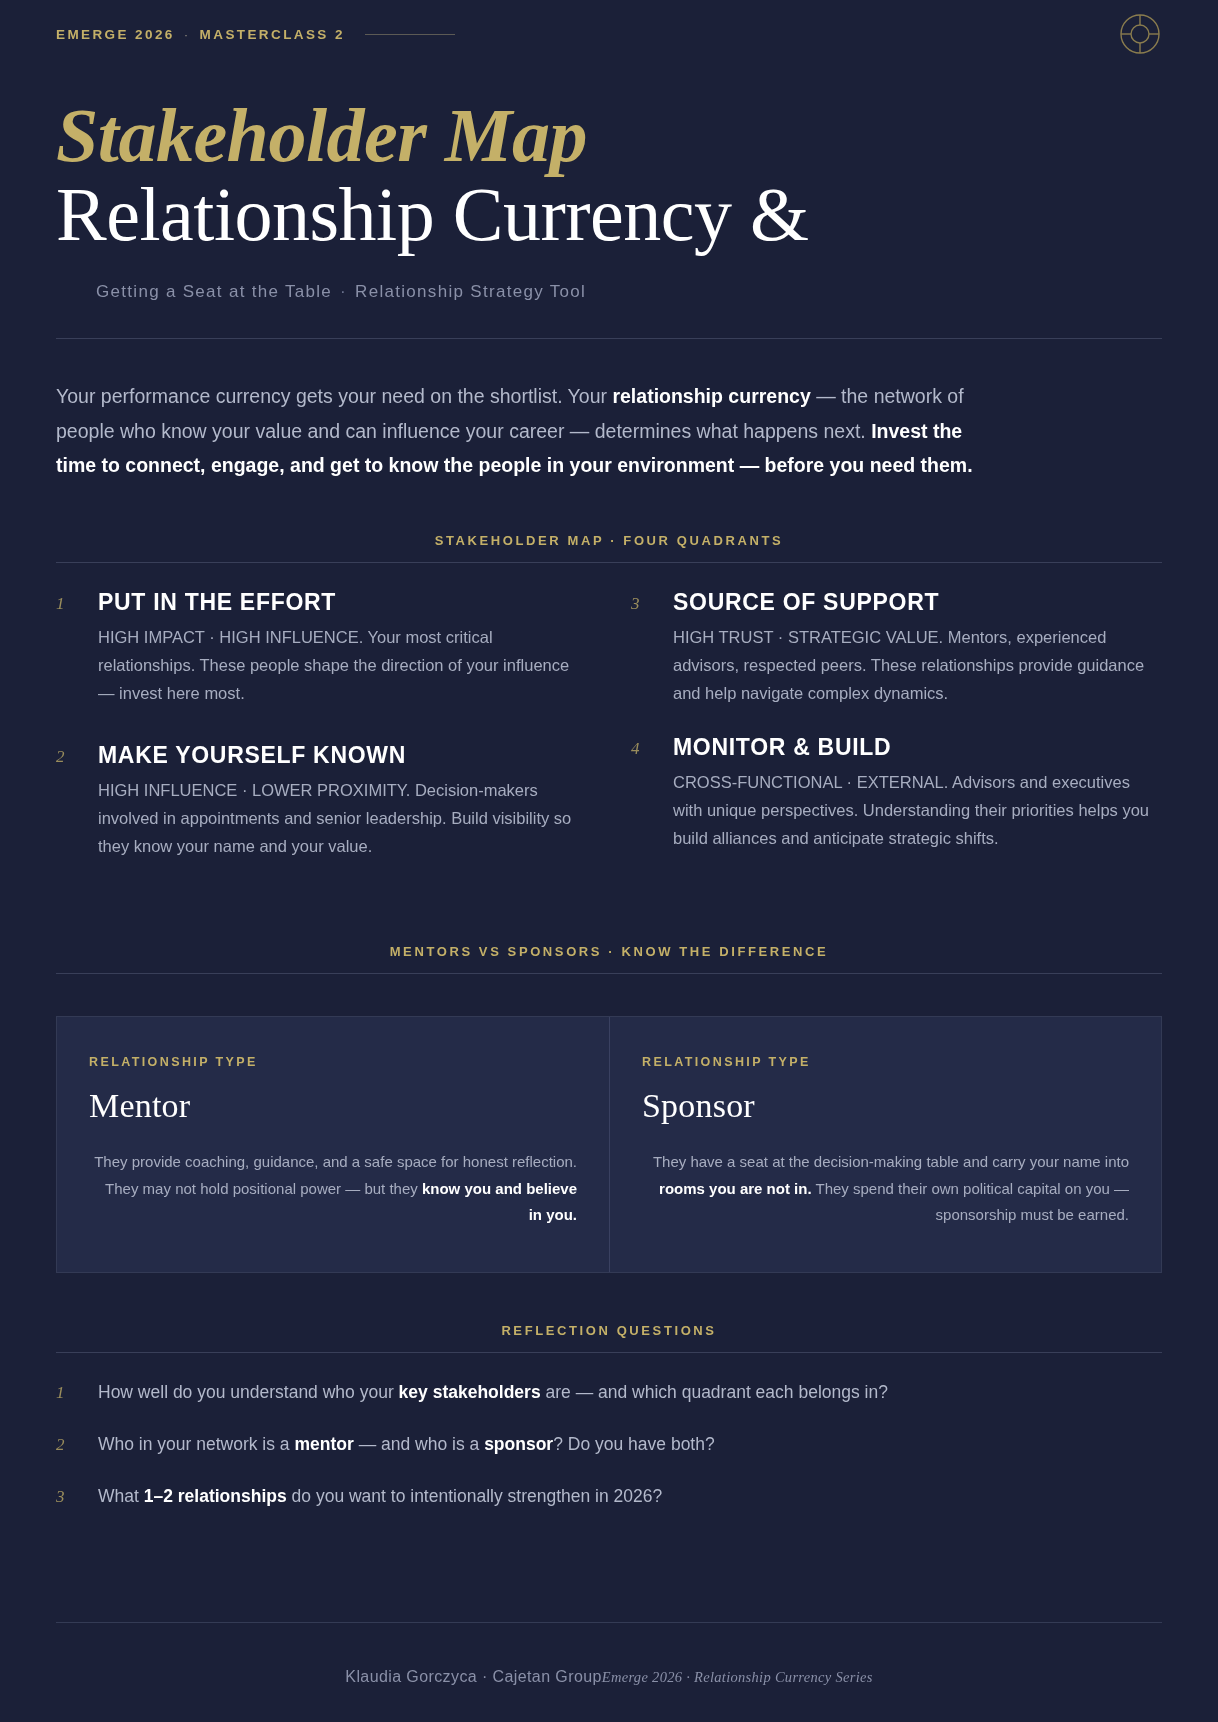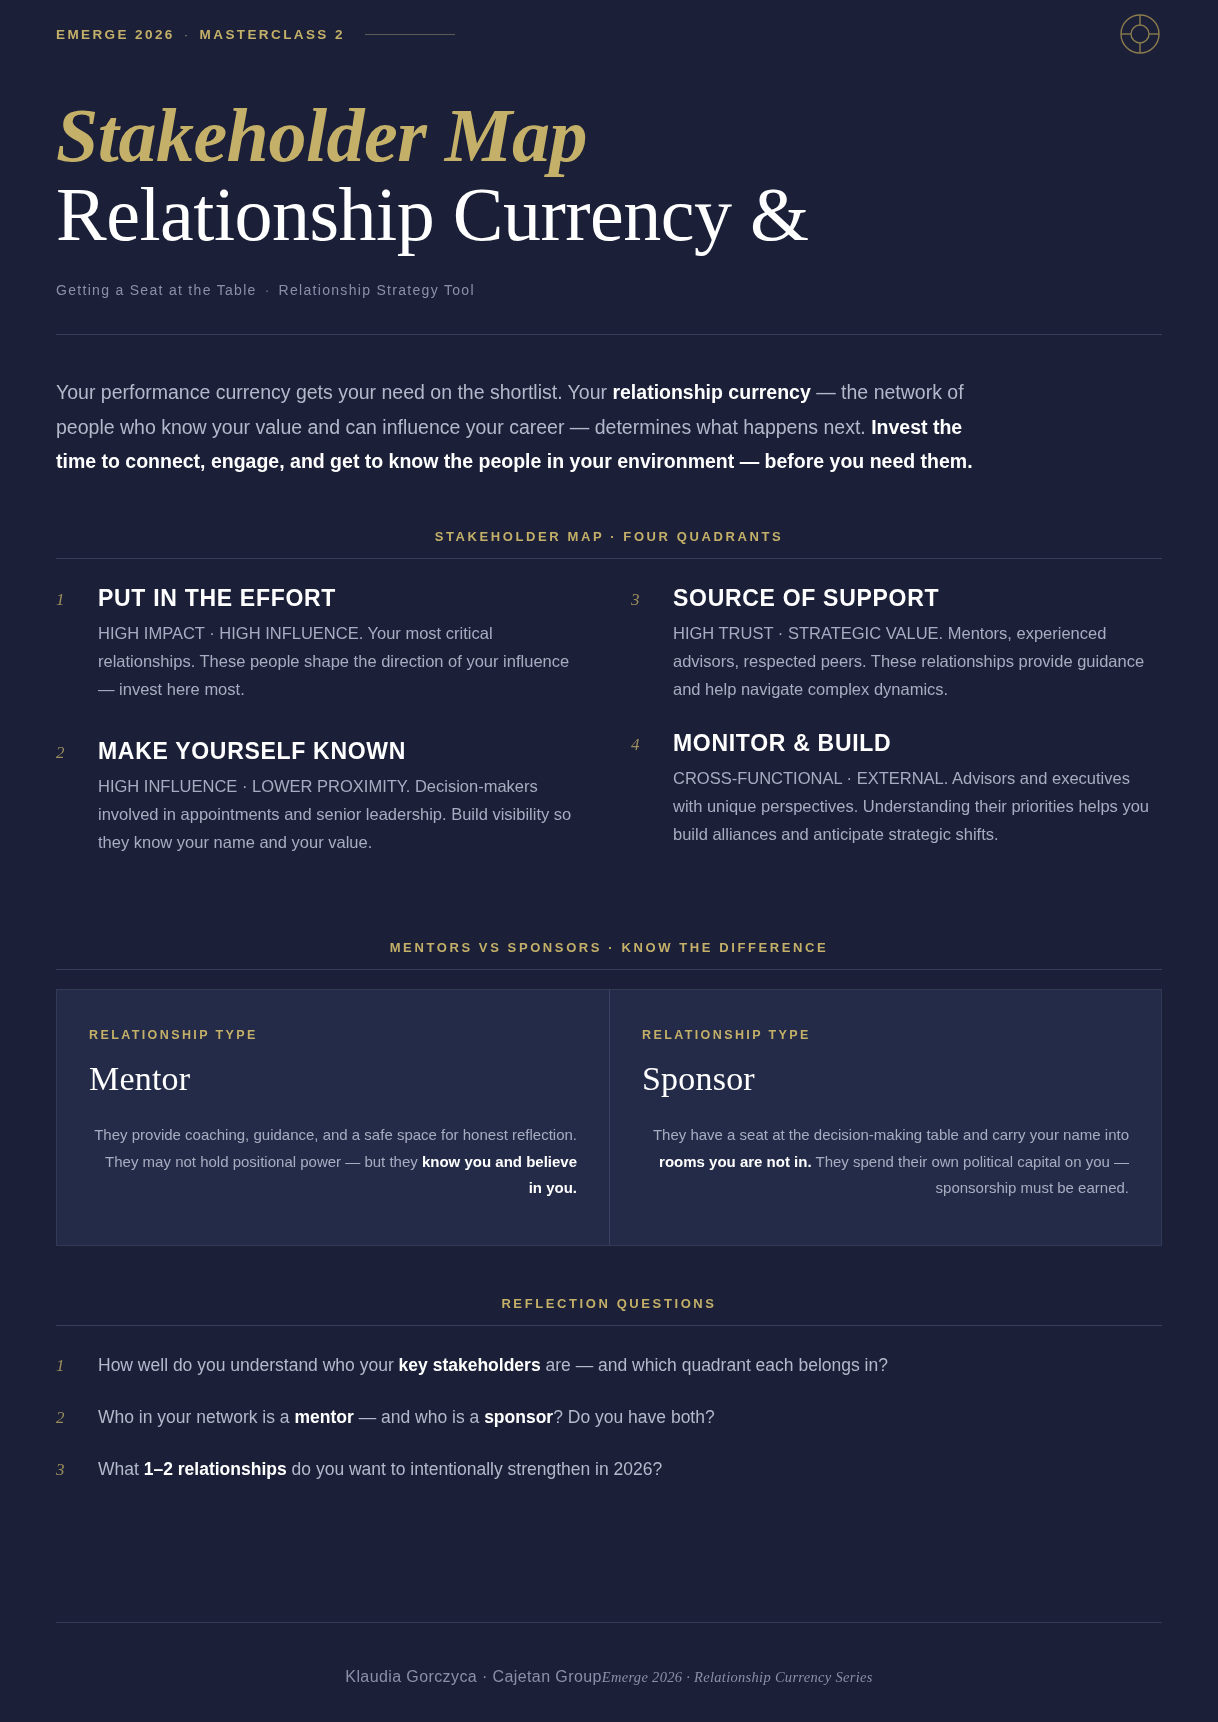"Getting a Seat at the" .subtitle { font-size: 14px -> 17px; margin-left: none -> 40px }
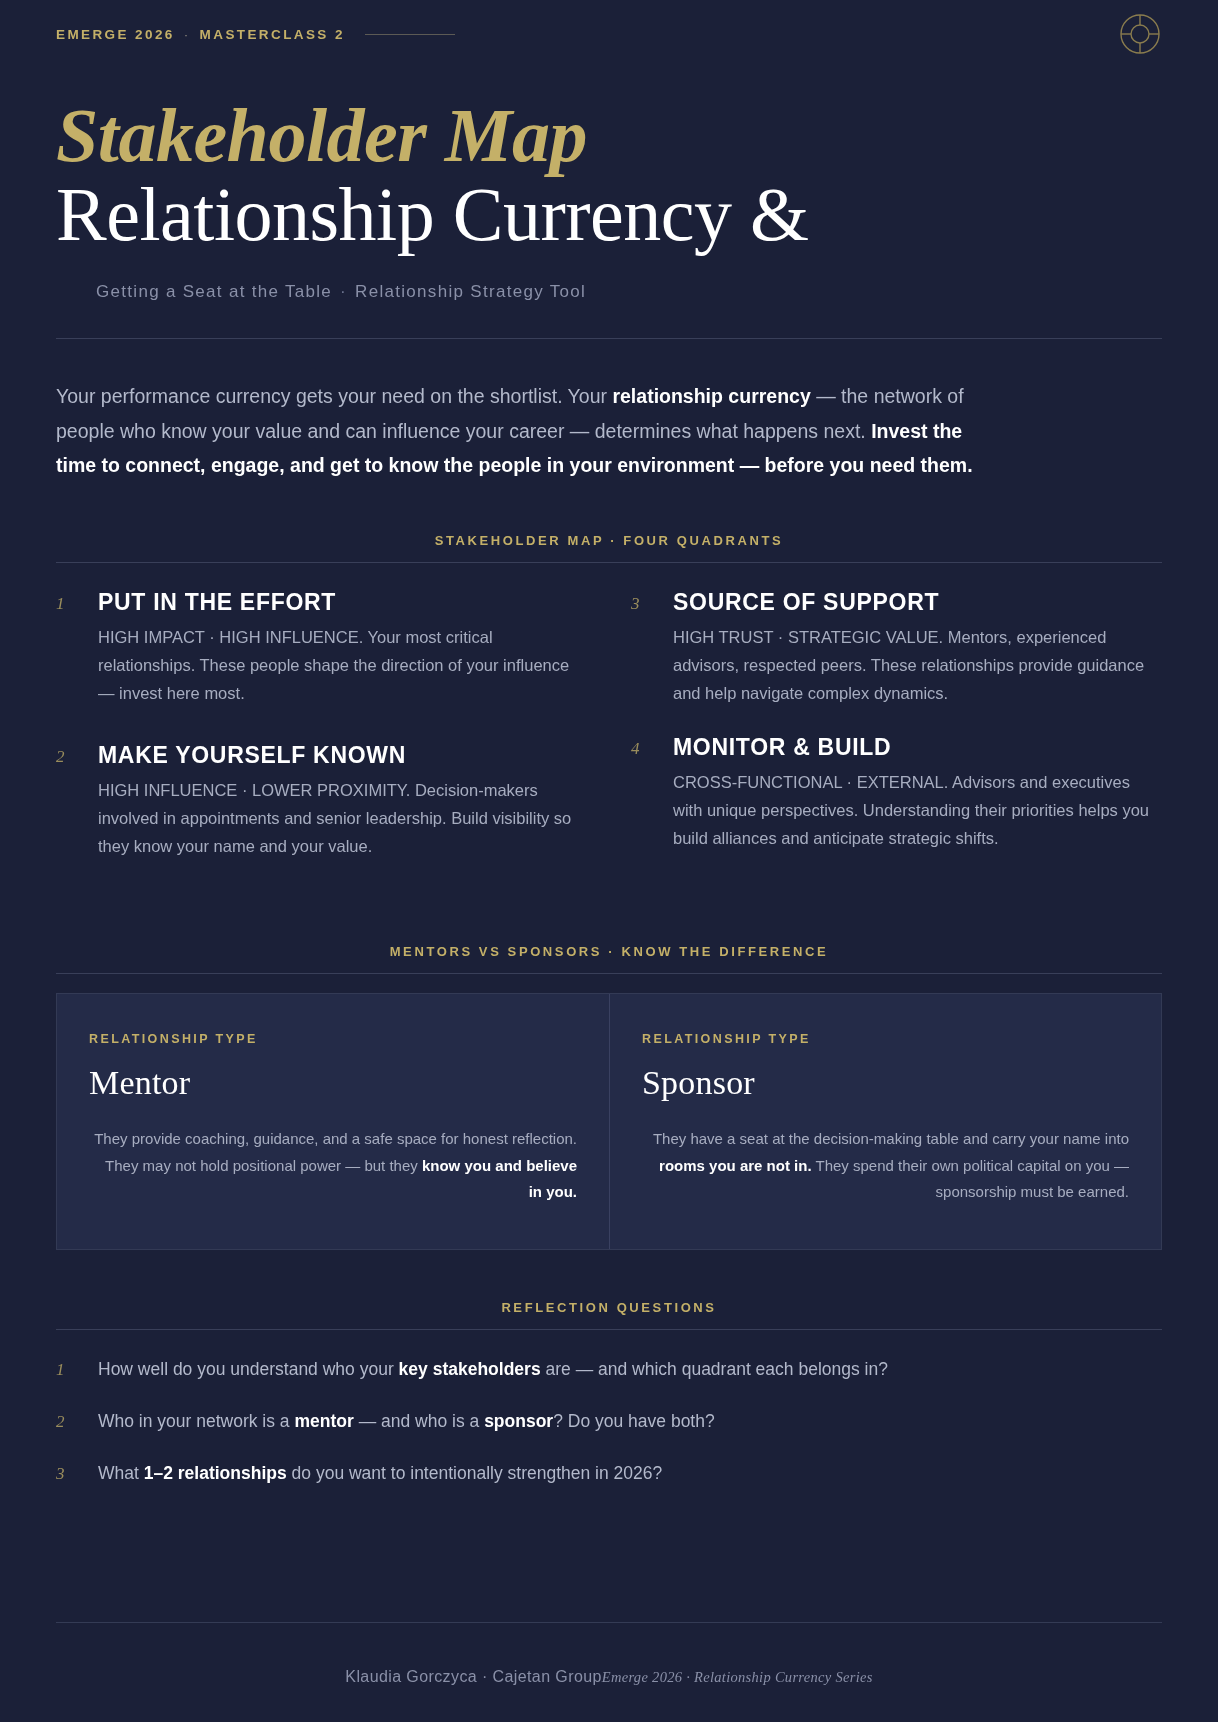"RELATIONSHIP TYPE" .cards { margin-top: 19px -> 42px }
